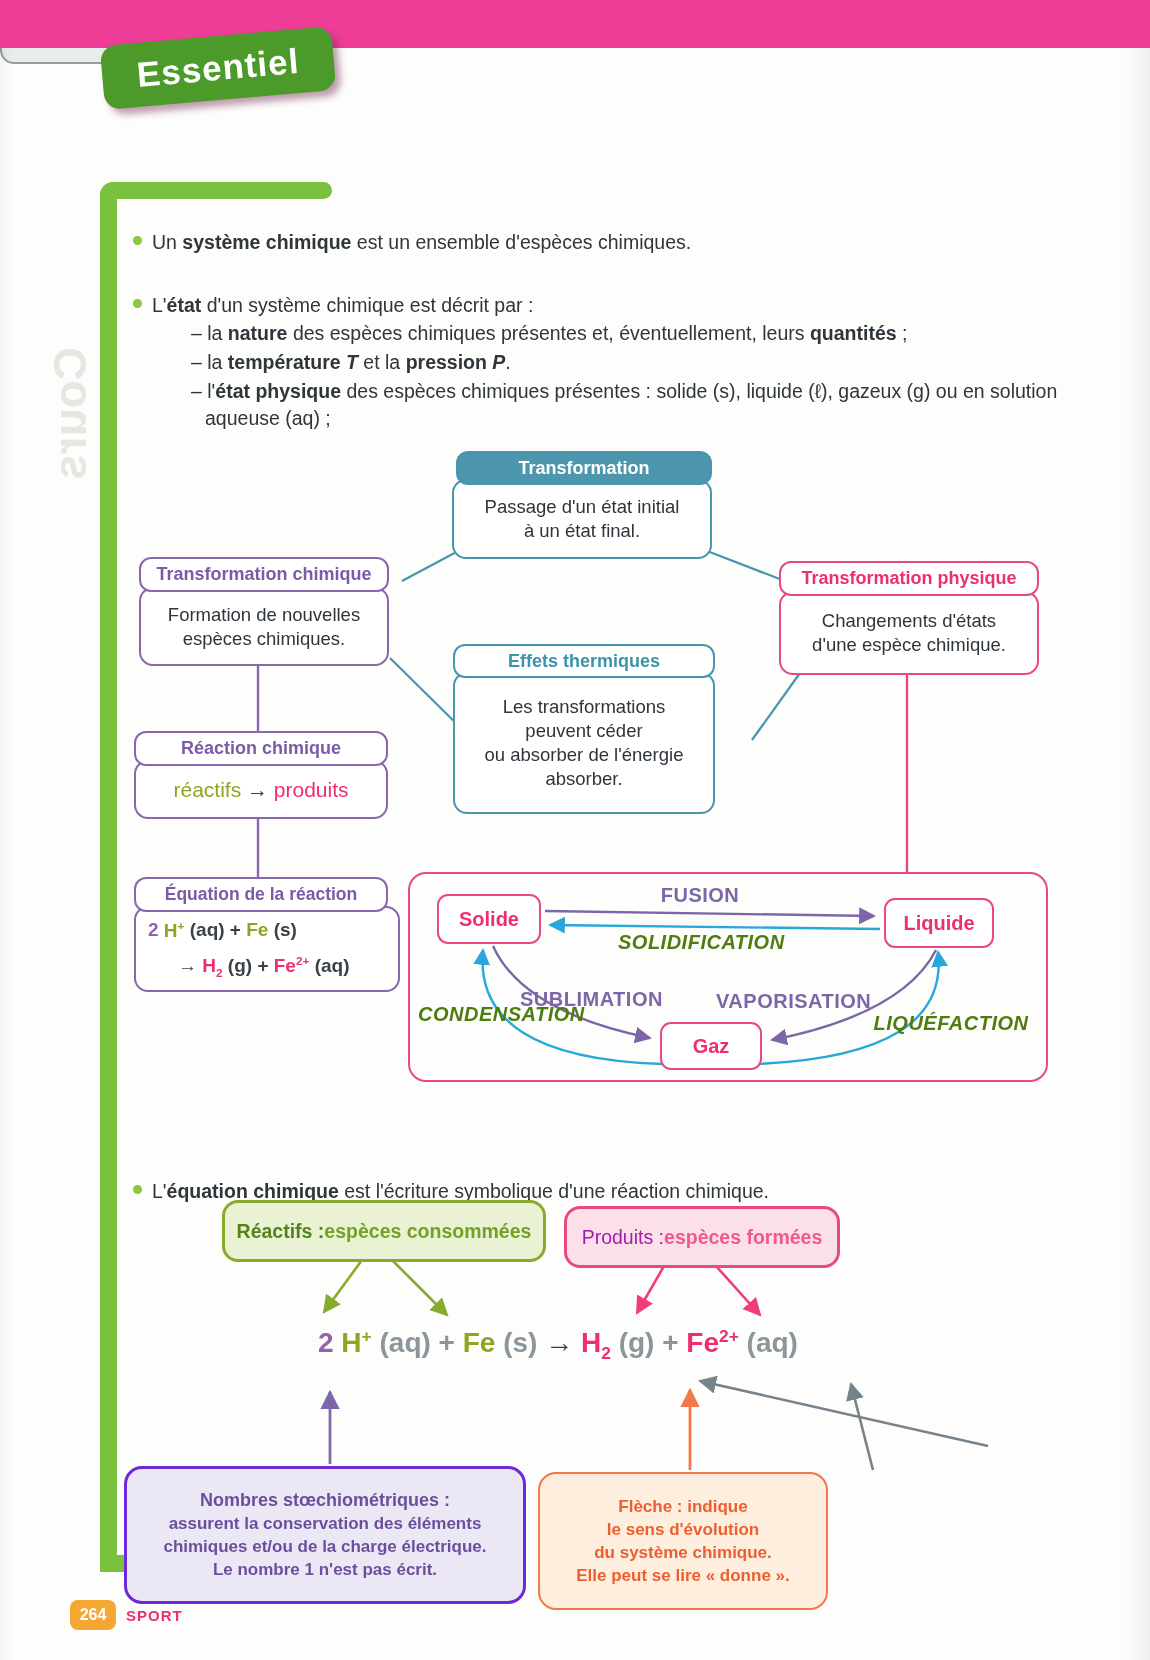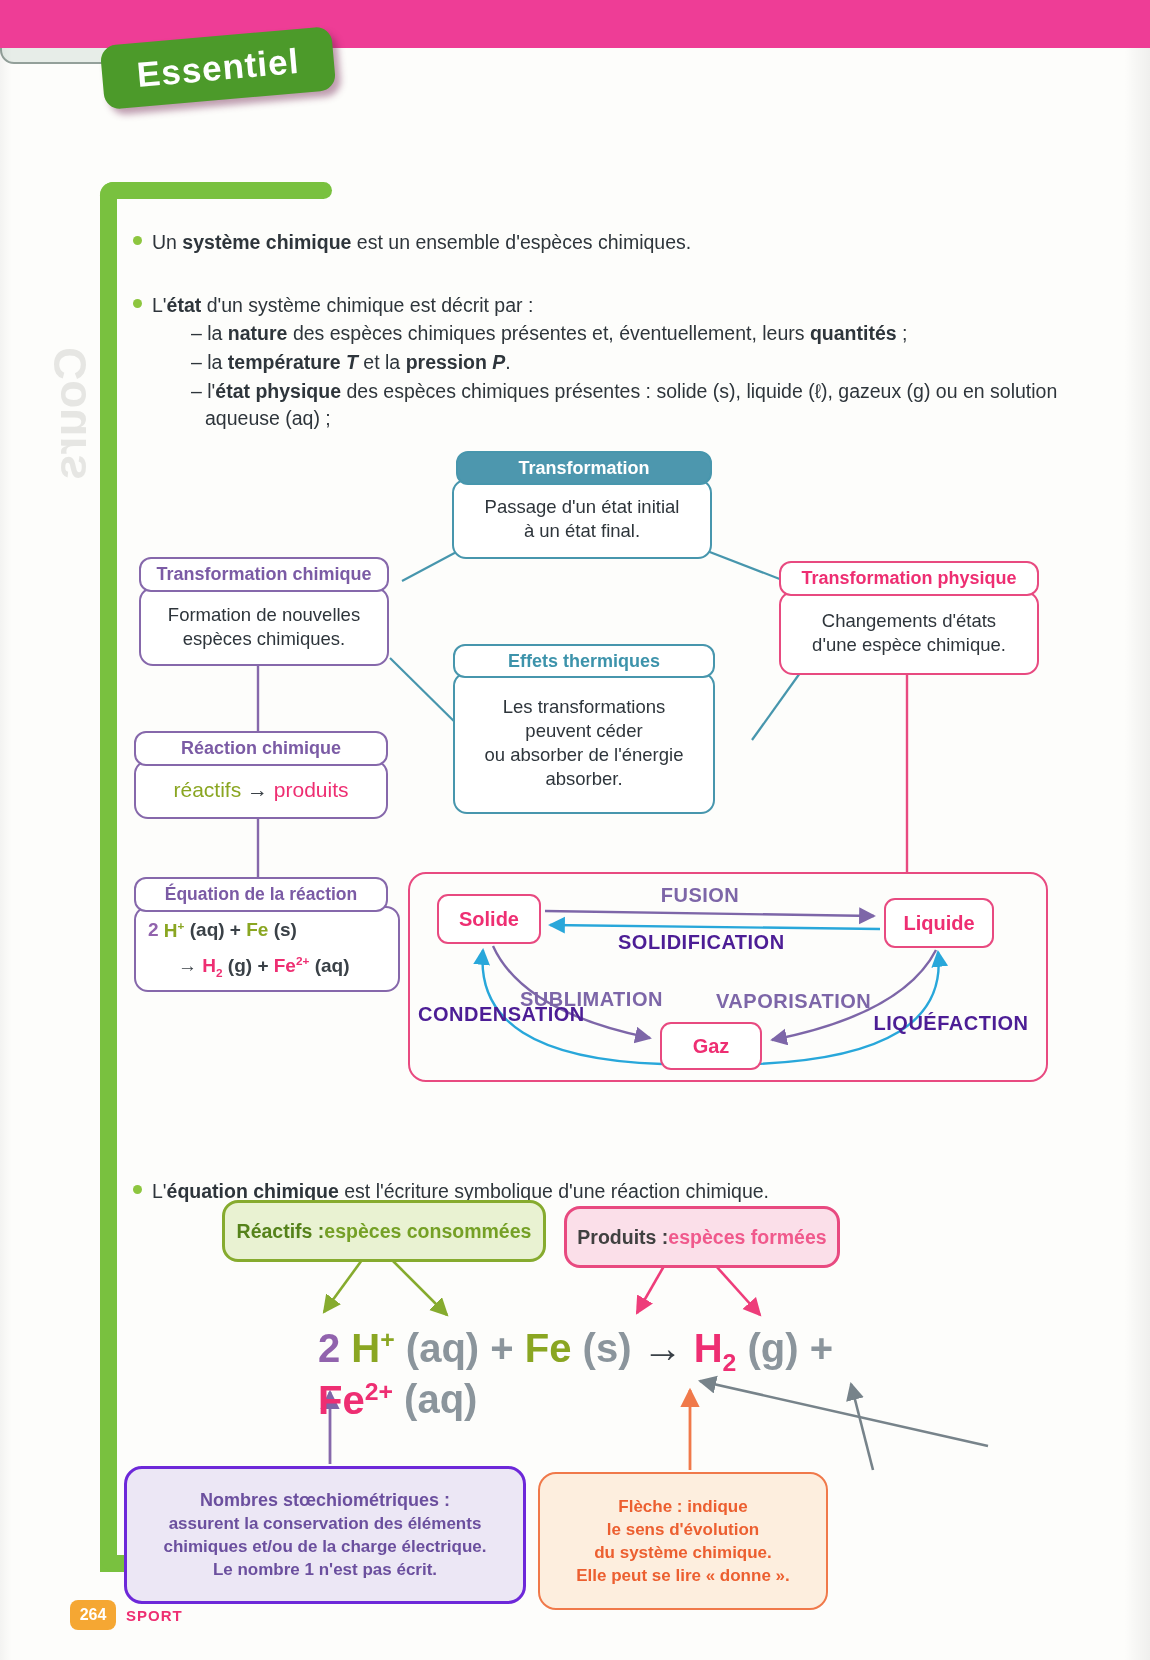"SOLIDIFICATION" .sl-bl { color: #4c1d95 -> #4d7c0f; font-style: none -> italic }
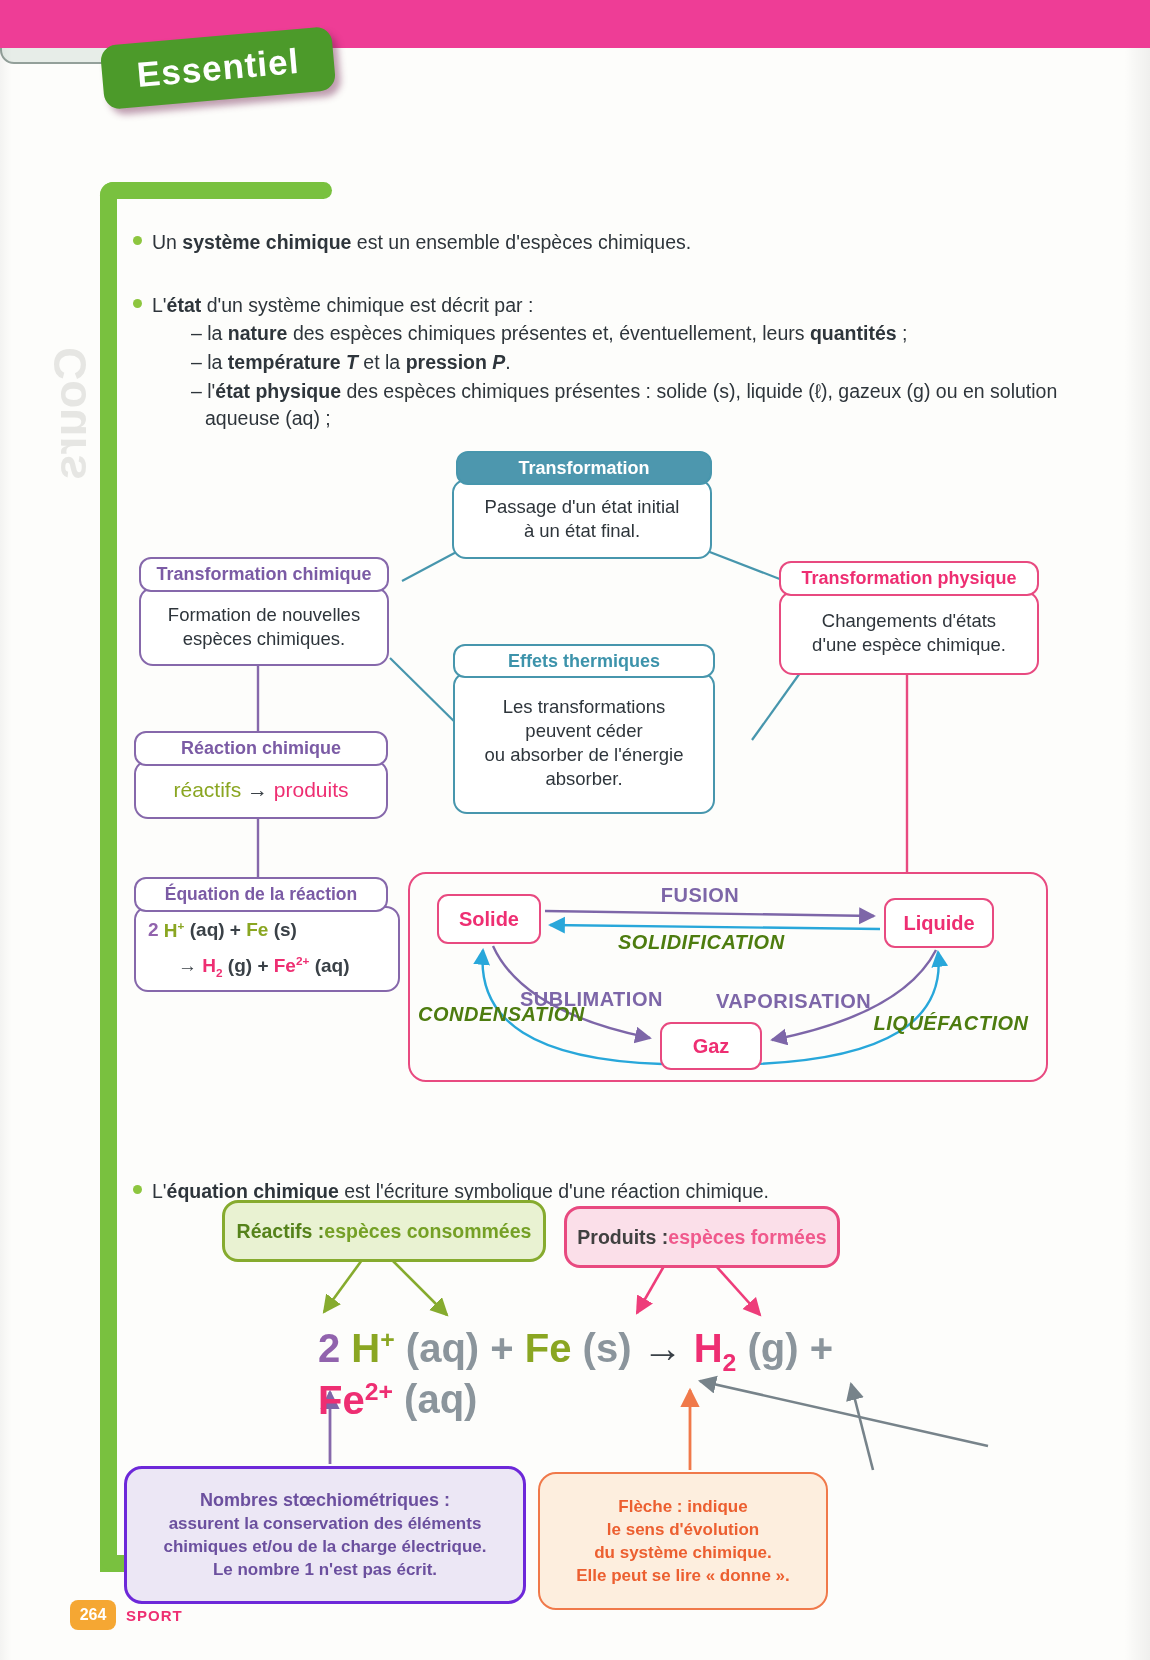"Produits :" .pkd { color: #404040 -> #a21caf; font-weight: bold -> normal }
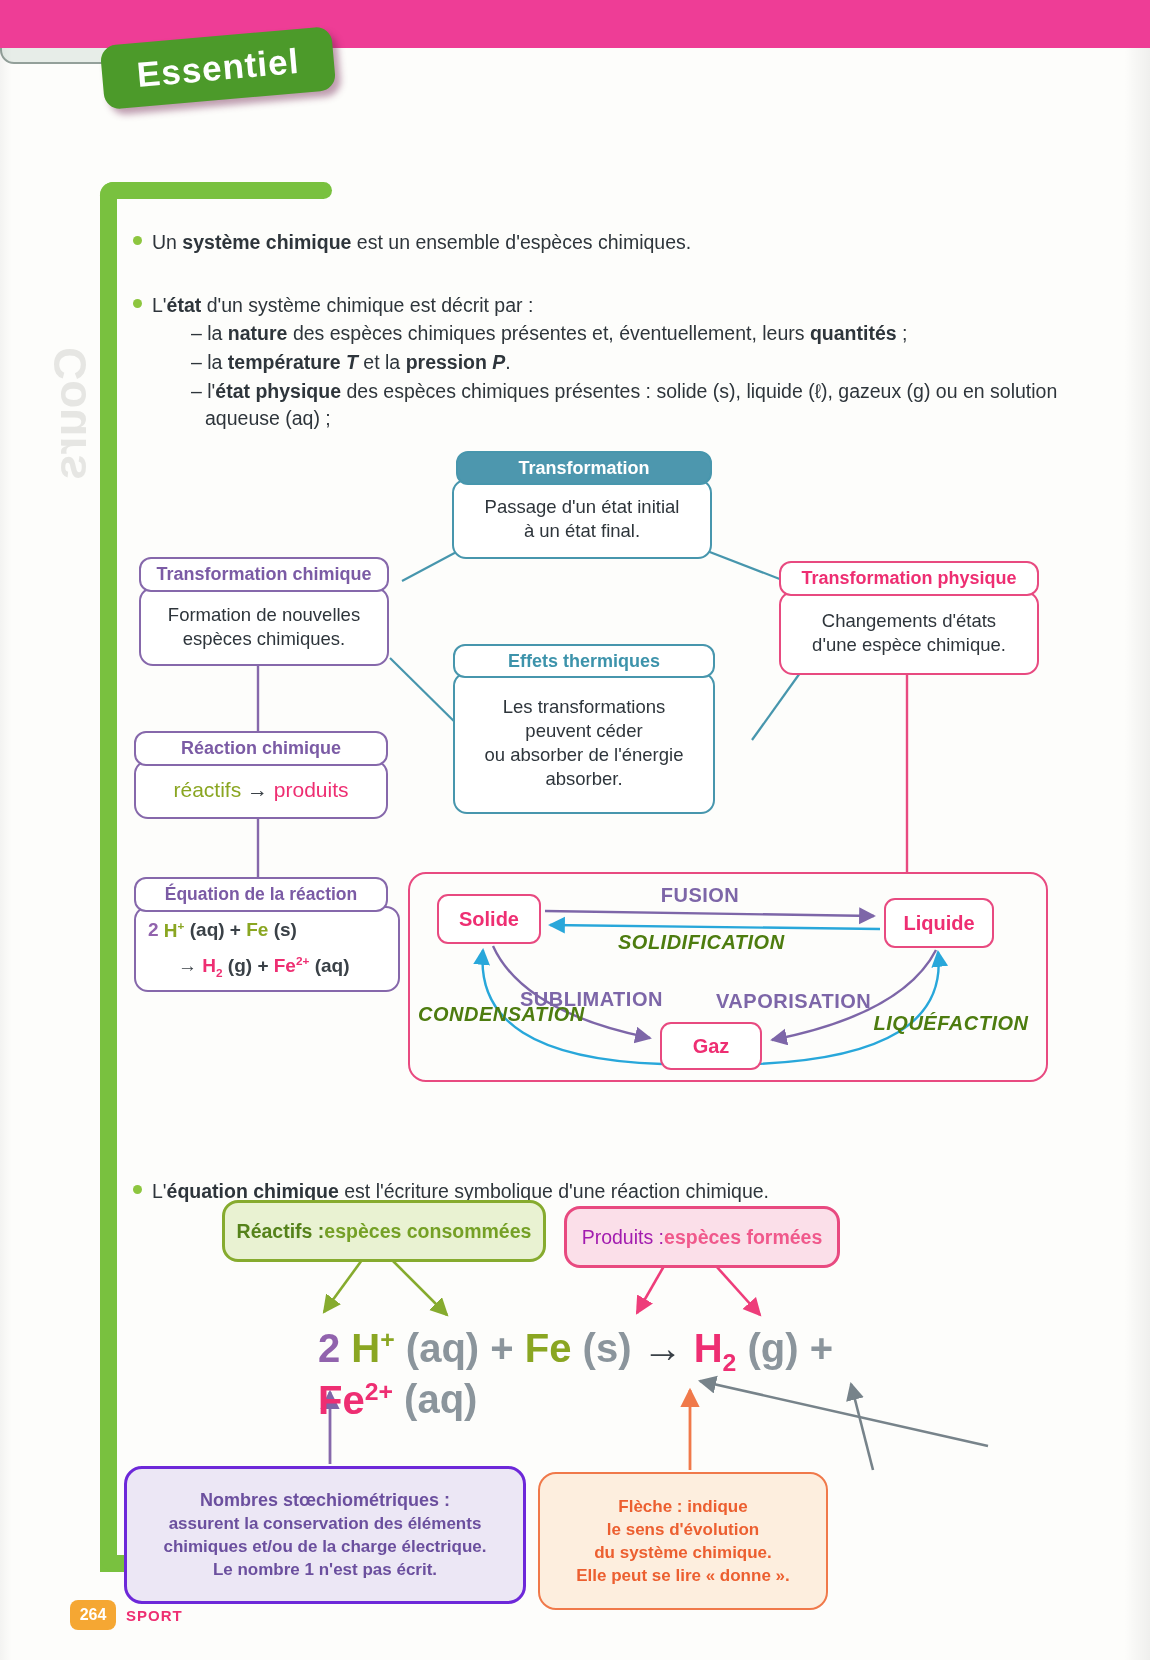"2 H+ (aq) + Fe (s) →" .bigeq { font-size: 40px -> 28px }
